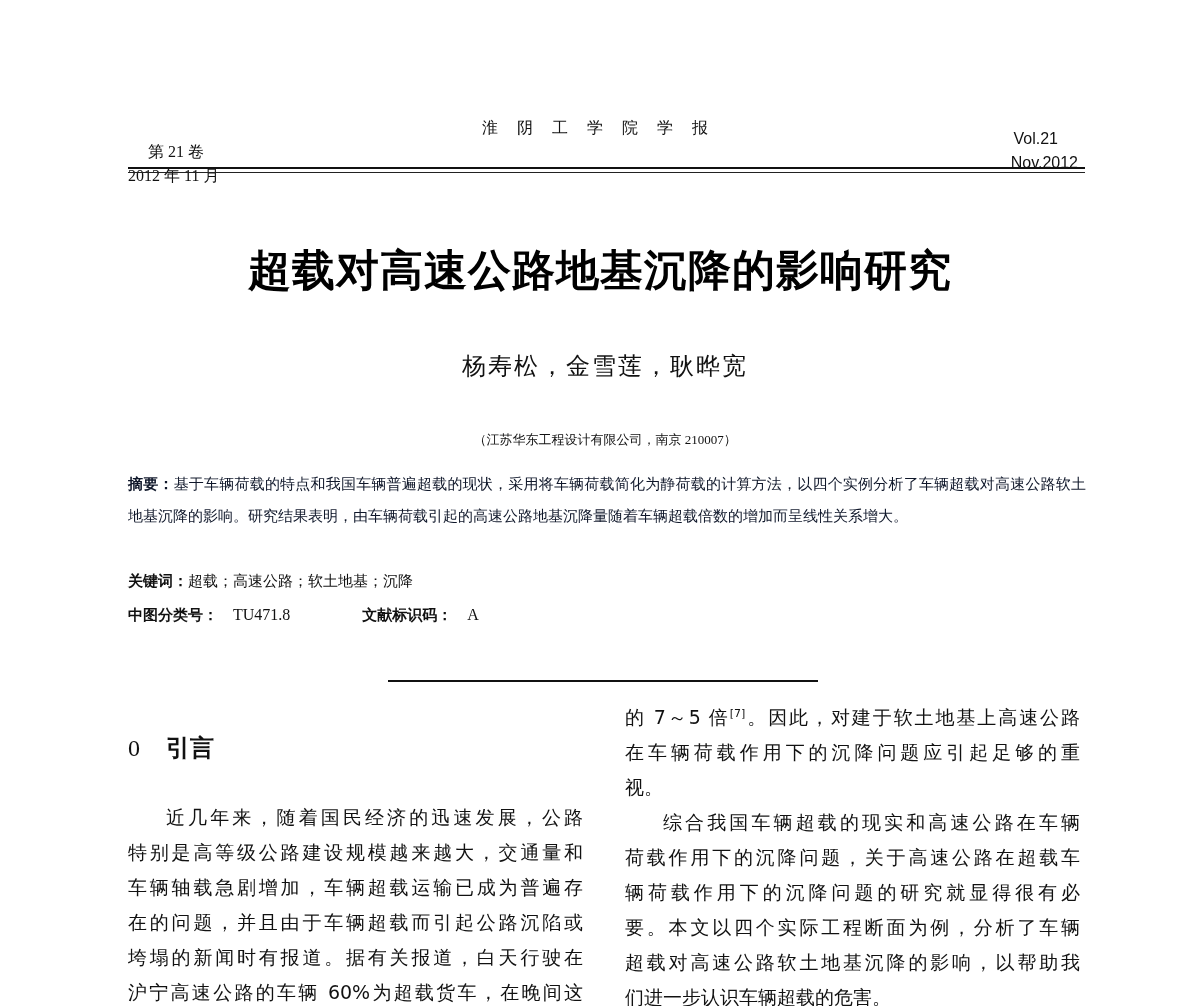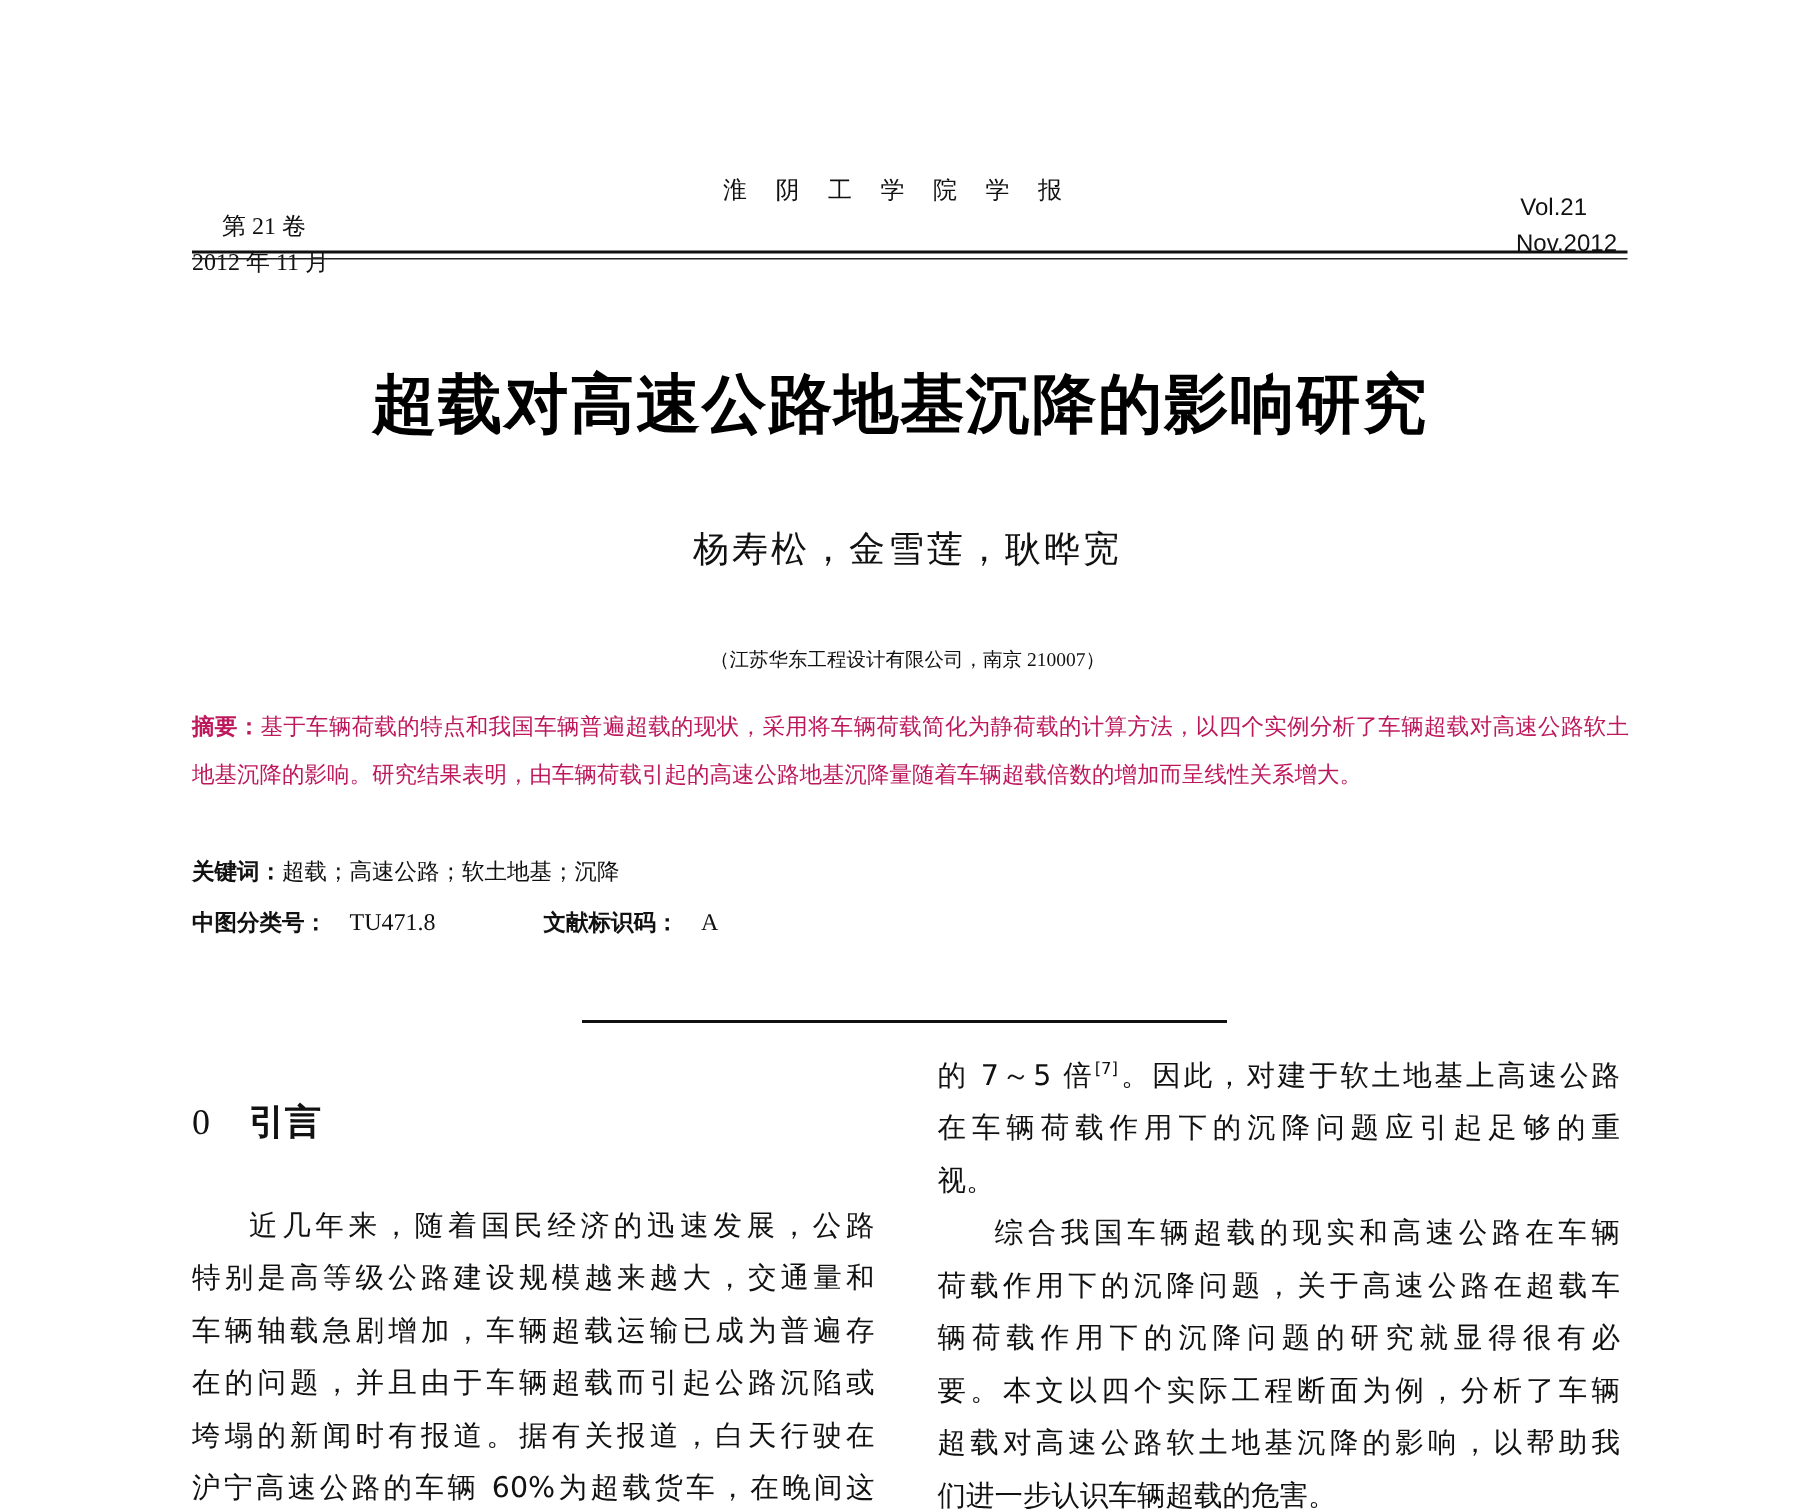"摘要：基于车辆荷载的特点和我国车辆普遍超载的现状，采用将车辆荷载简化为静荷载的计" .abstract { color: #be185d -> #0f172a }
